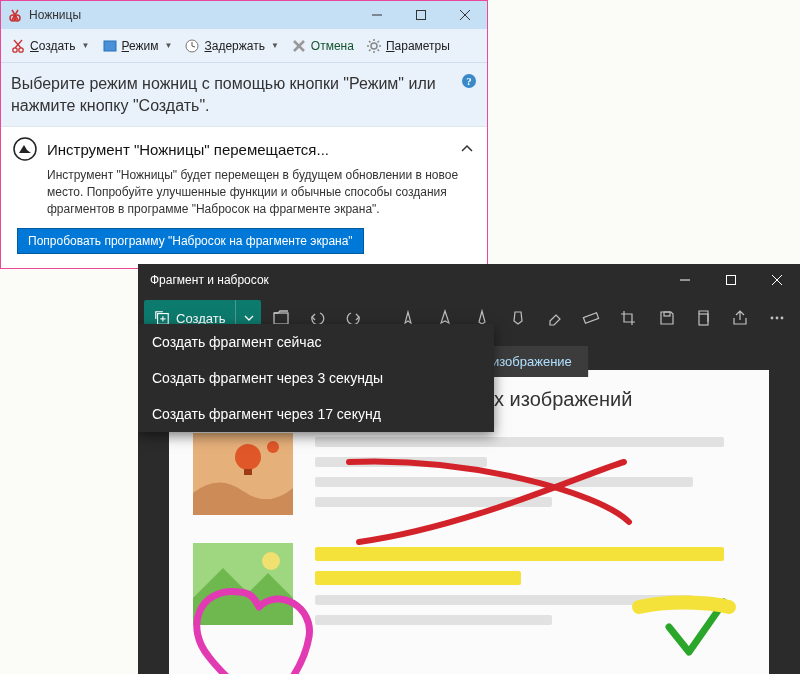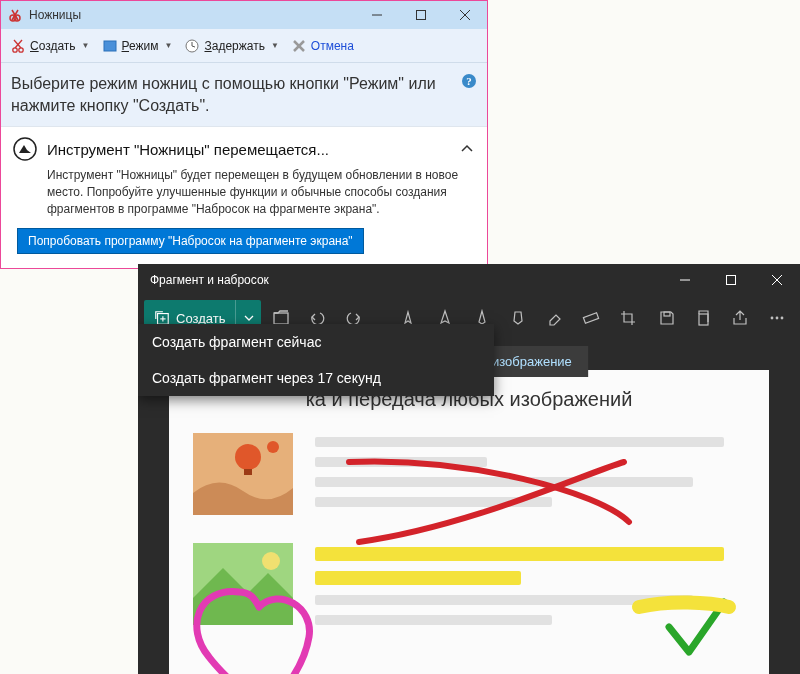"Отмена" .st-tb-item.disabled { color: #1d4ed8 -> #14532d }
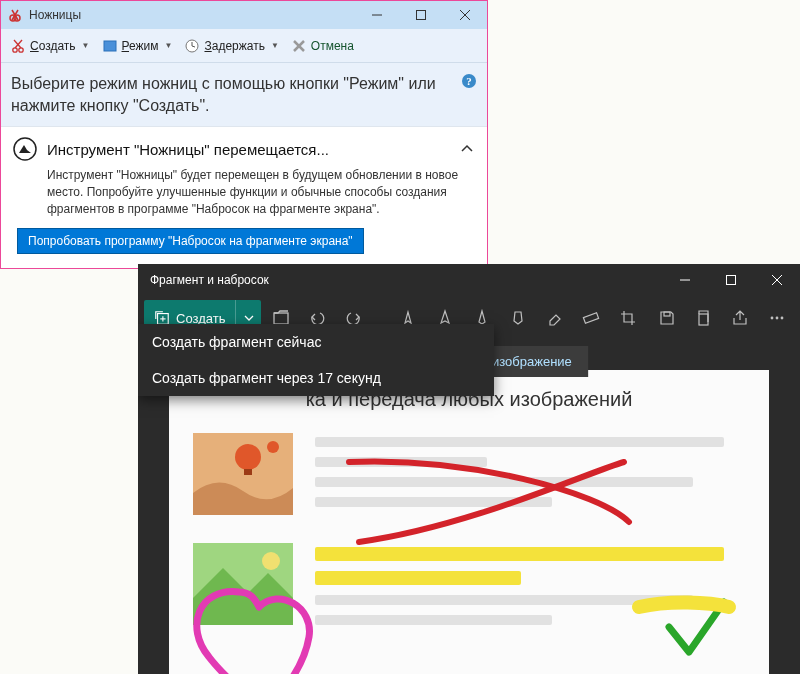"Параметры" div.st-tb-item { html: none -> <div> <span> <svg> <circle></circle> <g> <line></line> <line></line> <line></line> <line></line> <line></line> <line></line> <line></line> <line></line> </g> </svg> </span> <span><span>П</span>араметры</span> </div> }
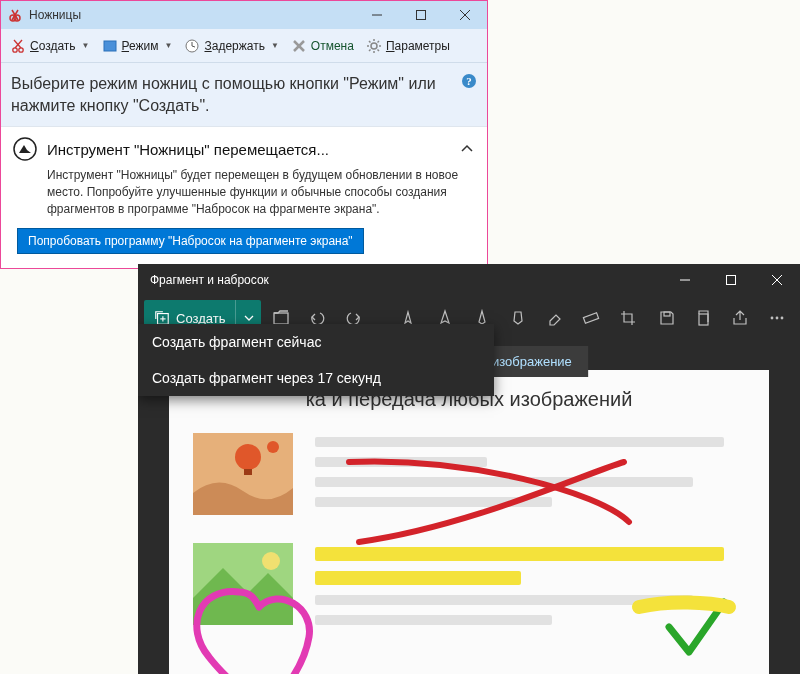"Создать фрагмент через 3 секунды" div.sk-menu-item { html: none -> <div>Создать фрагмент через 3 секунды</div> }
